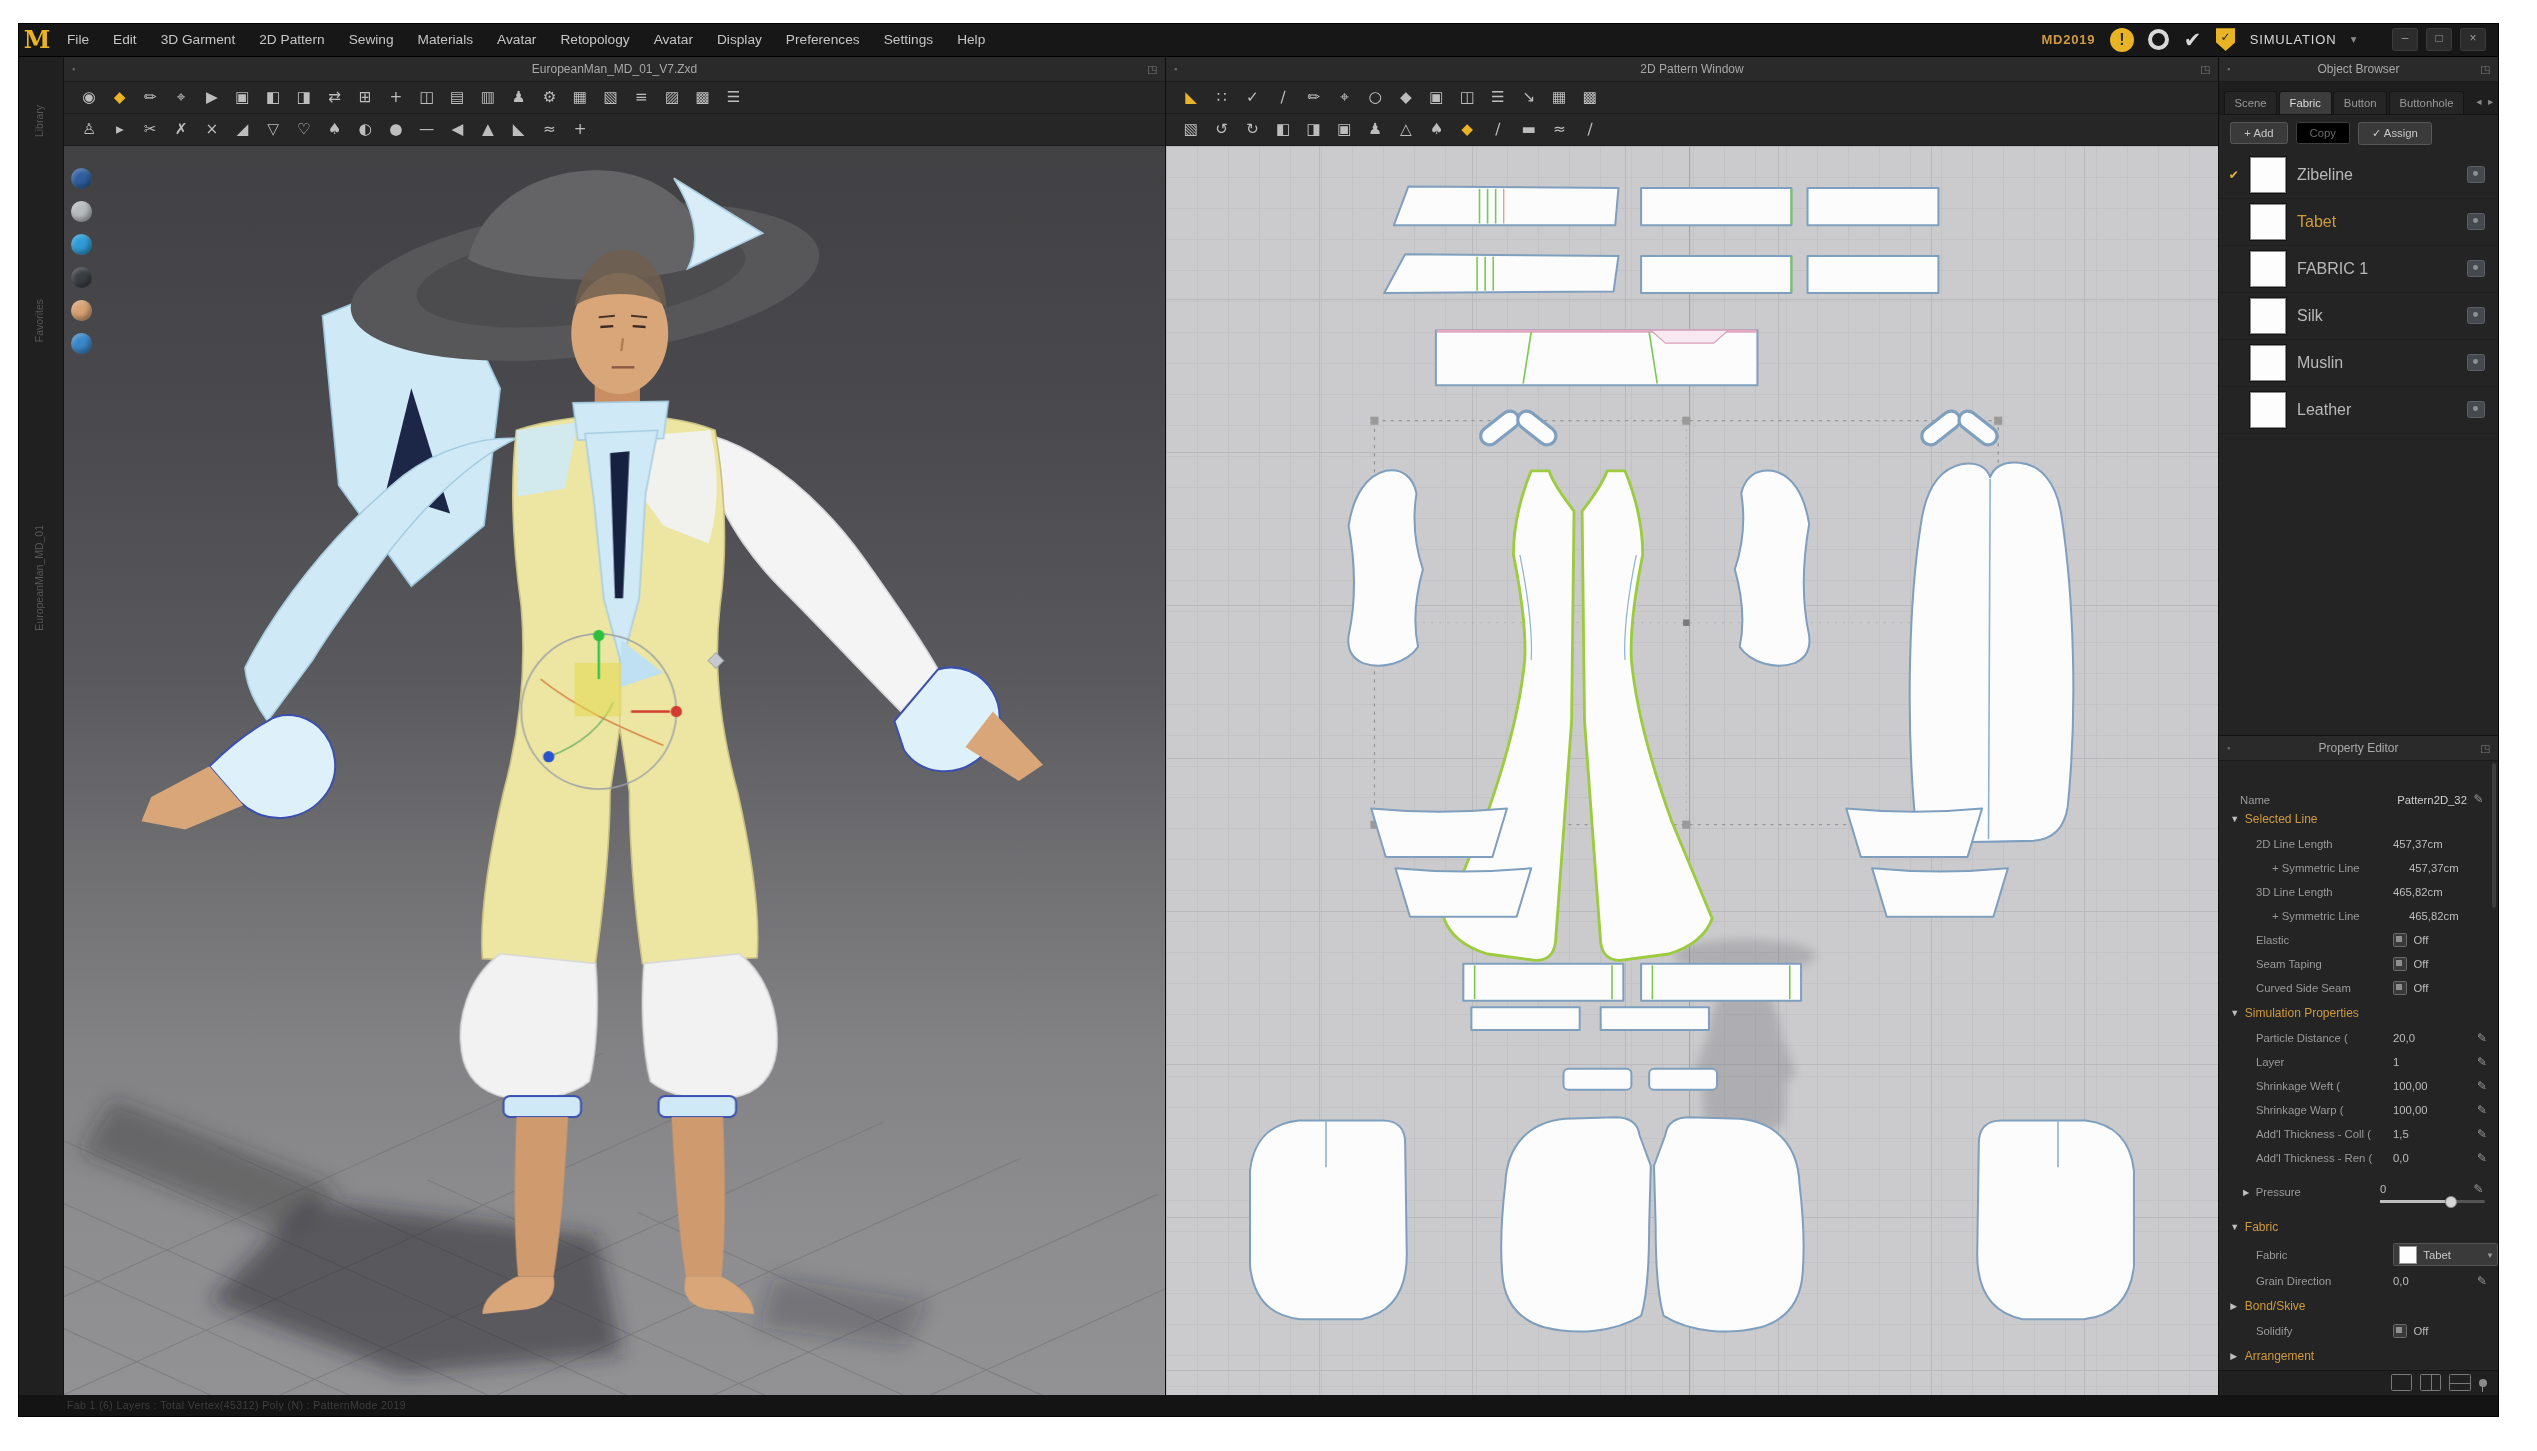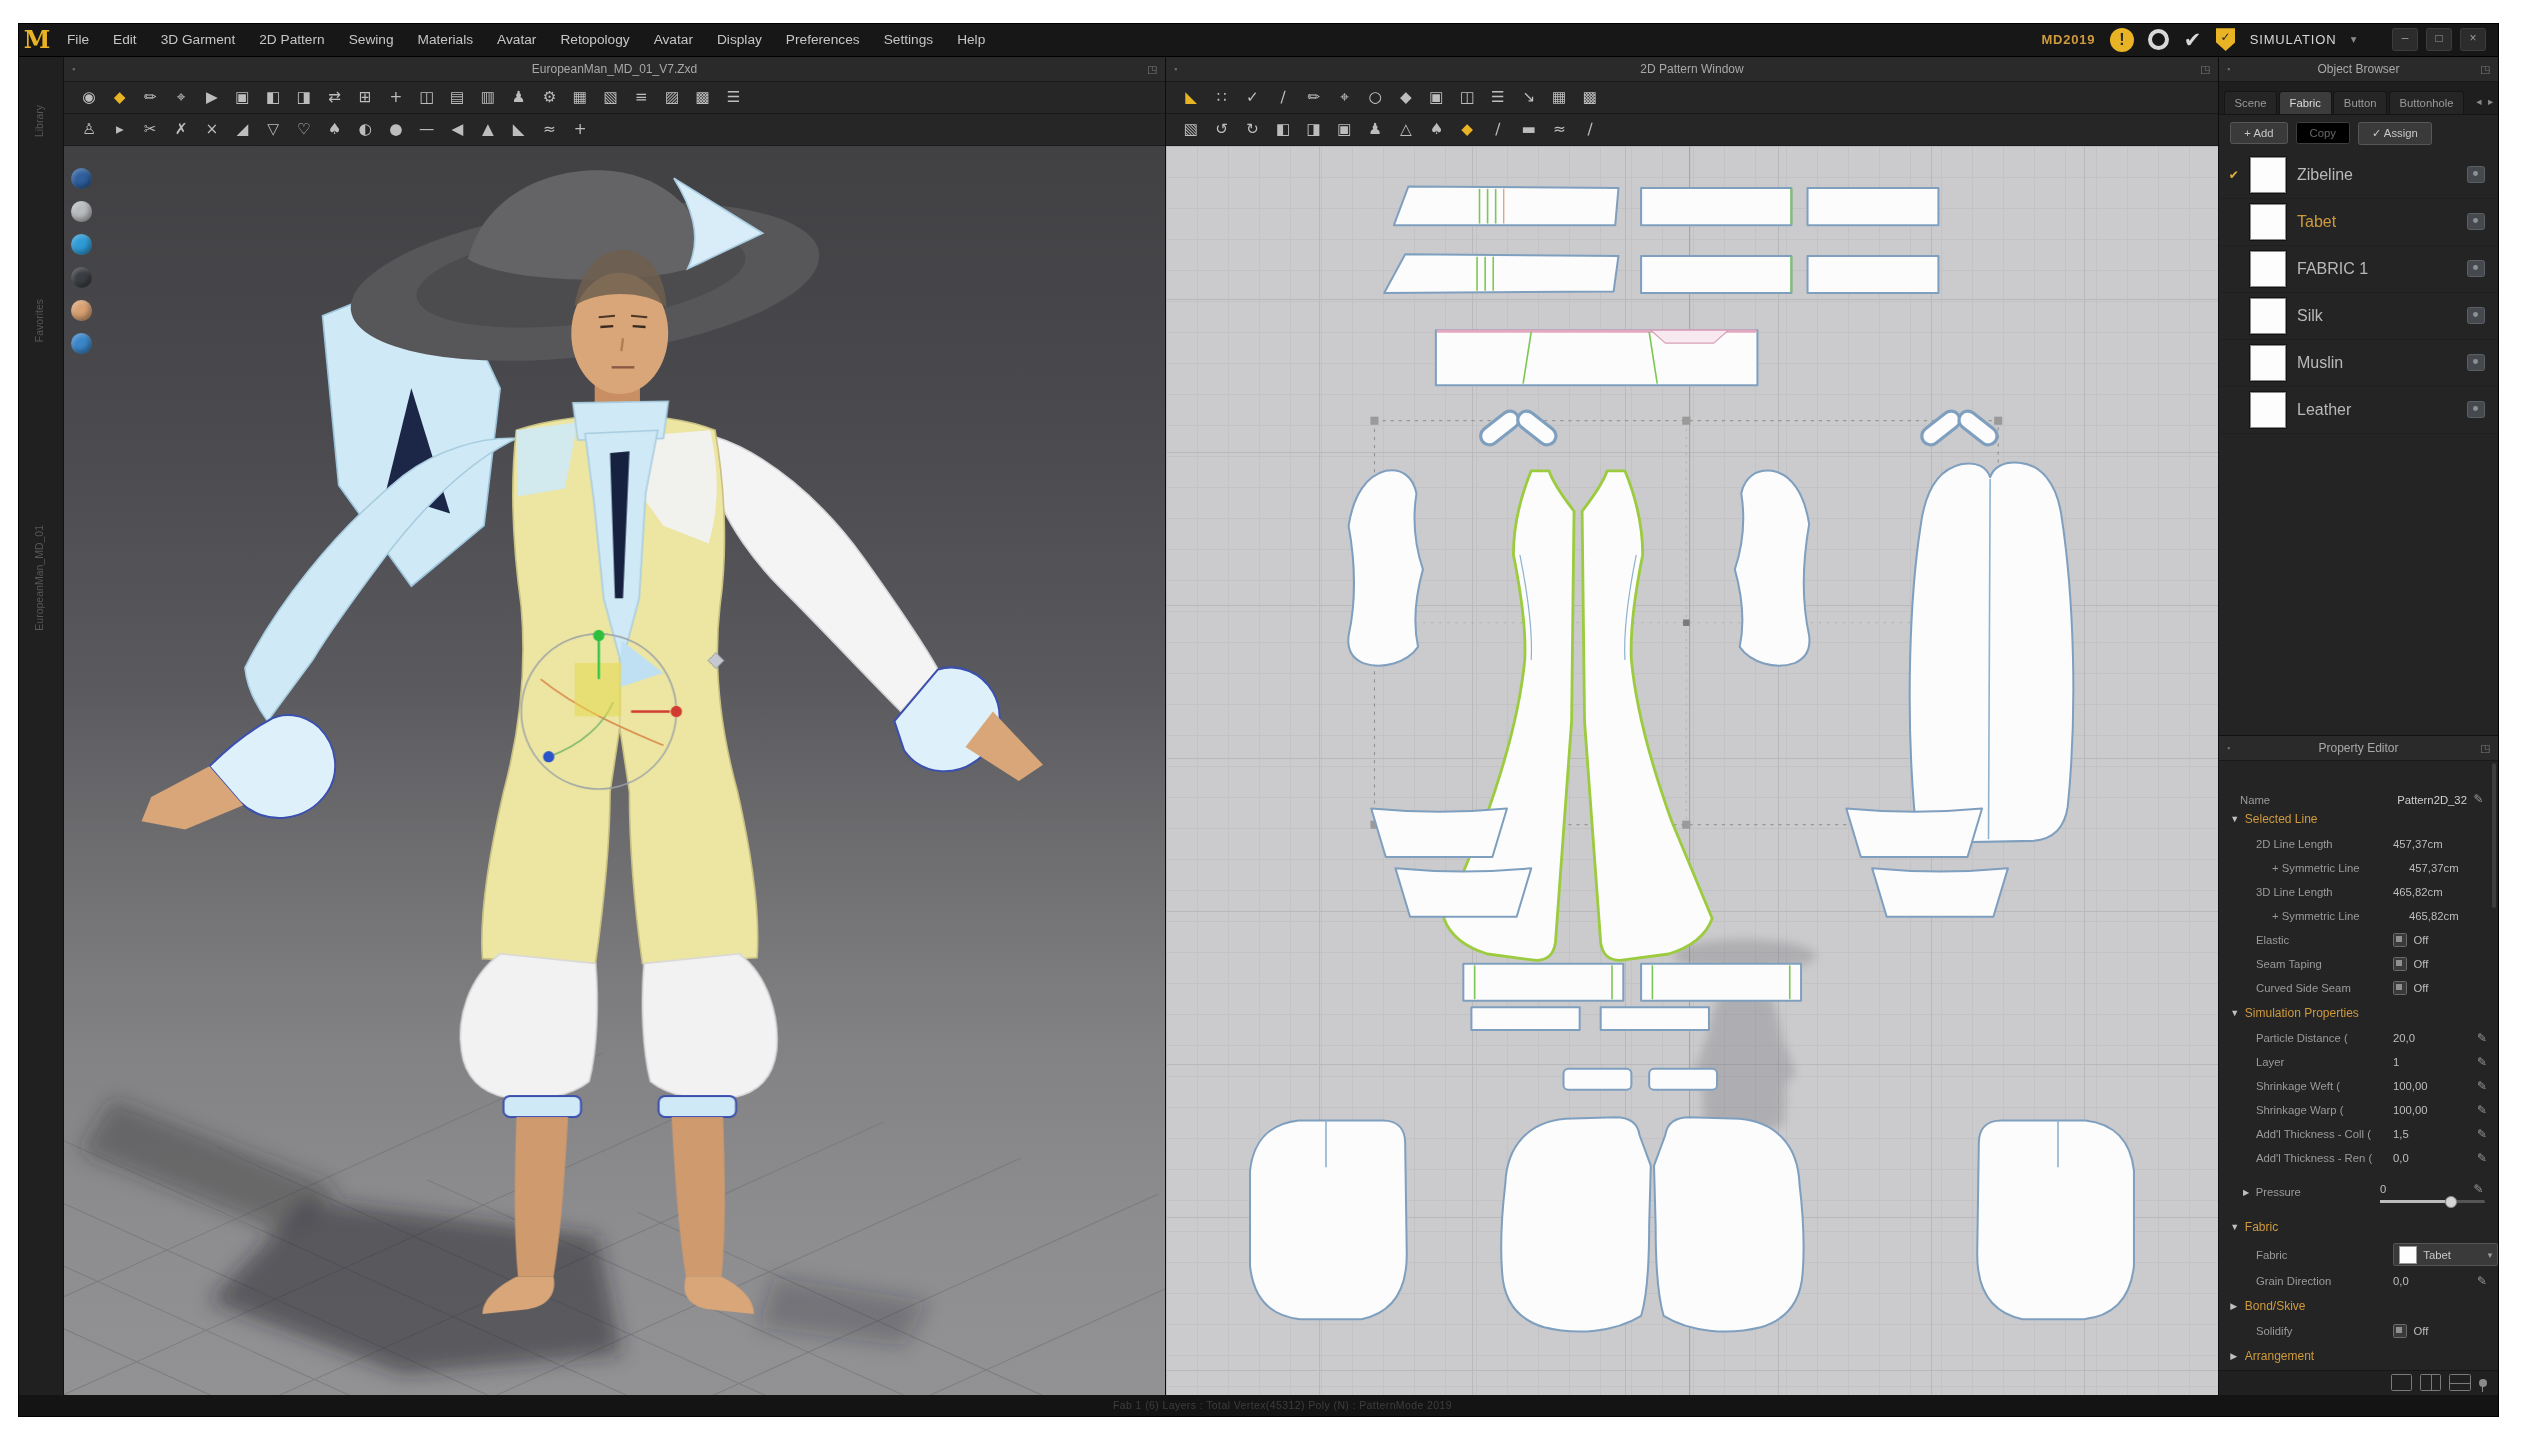"Fab 1 (6) Layers :" .statusbar { justify-content: center -> none }
